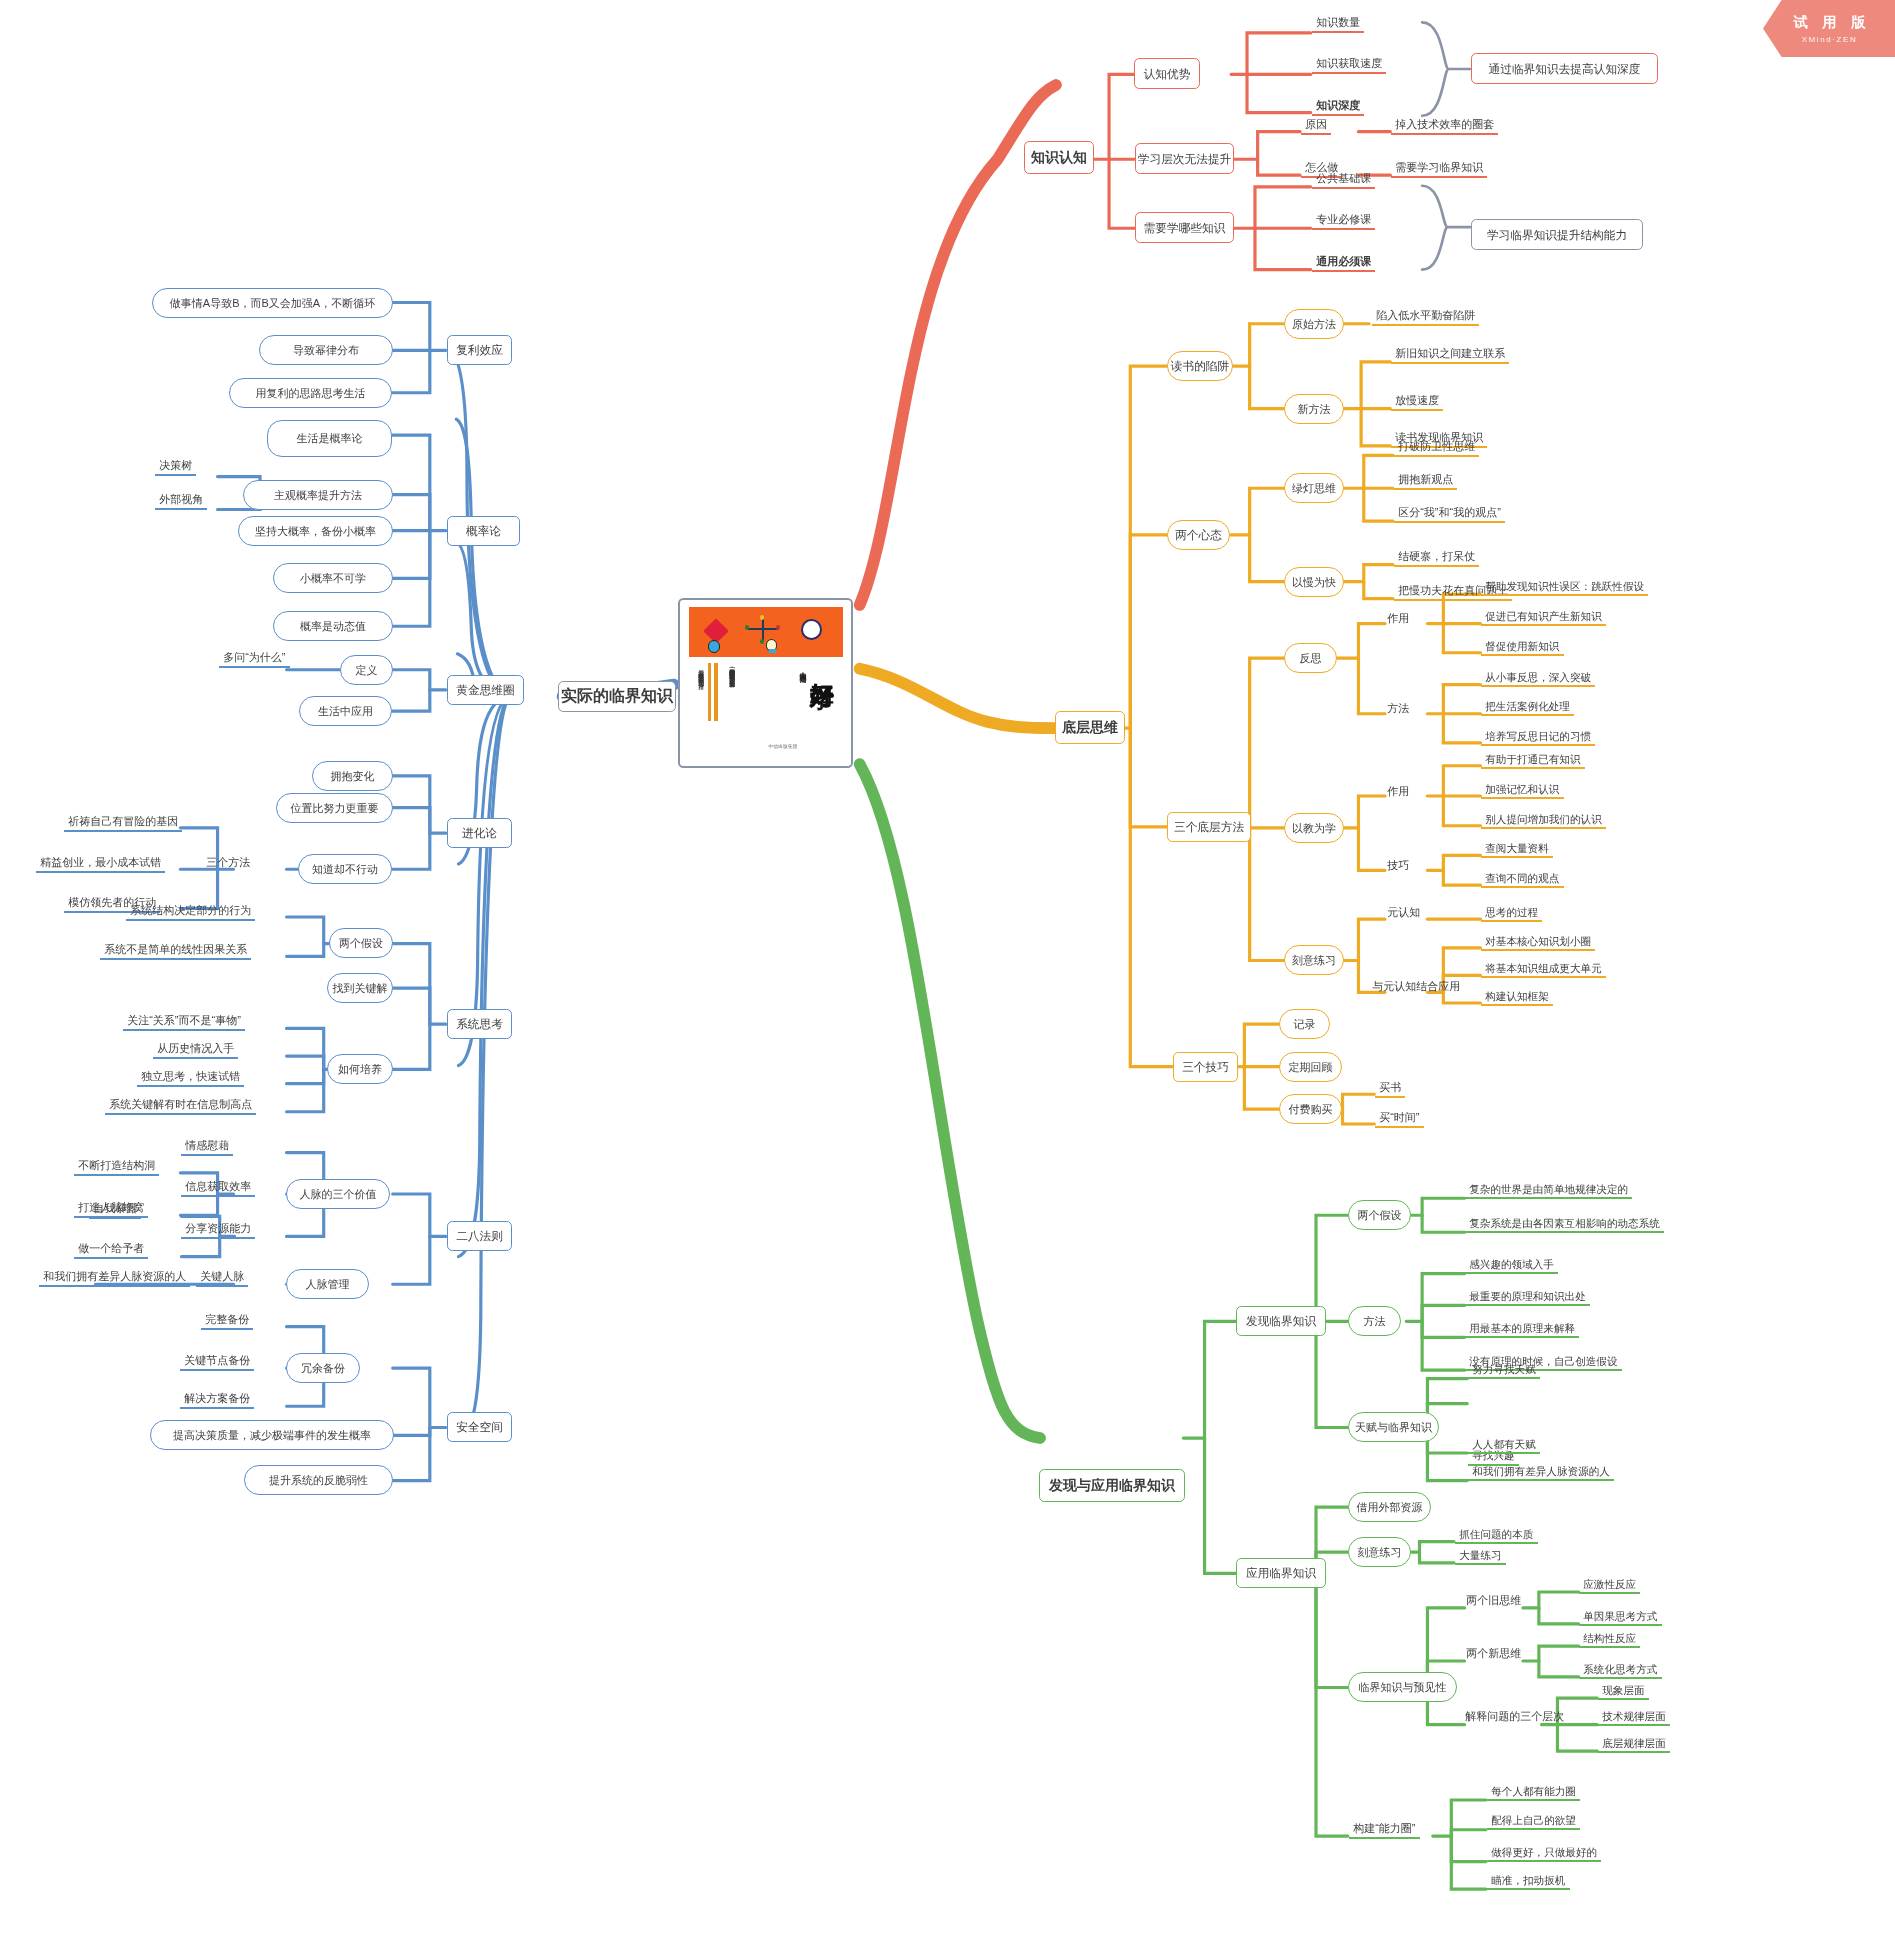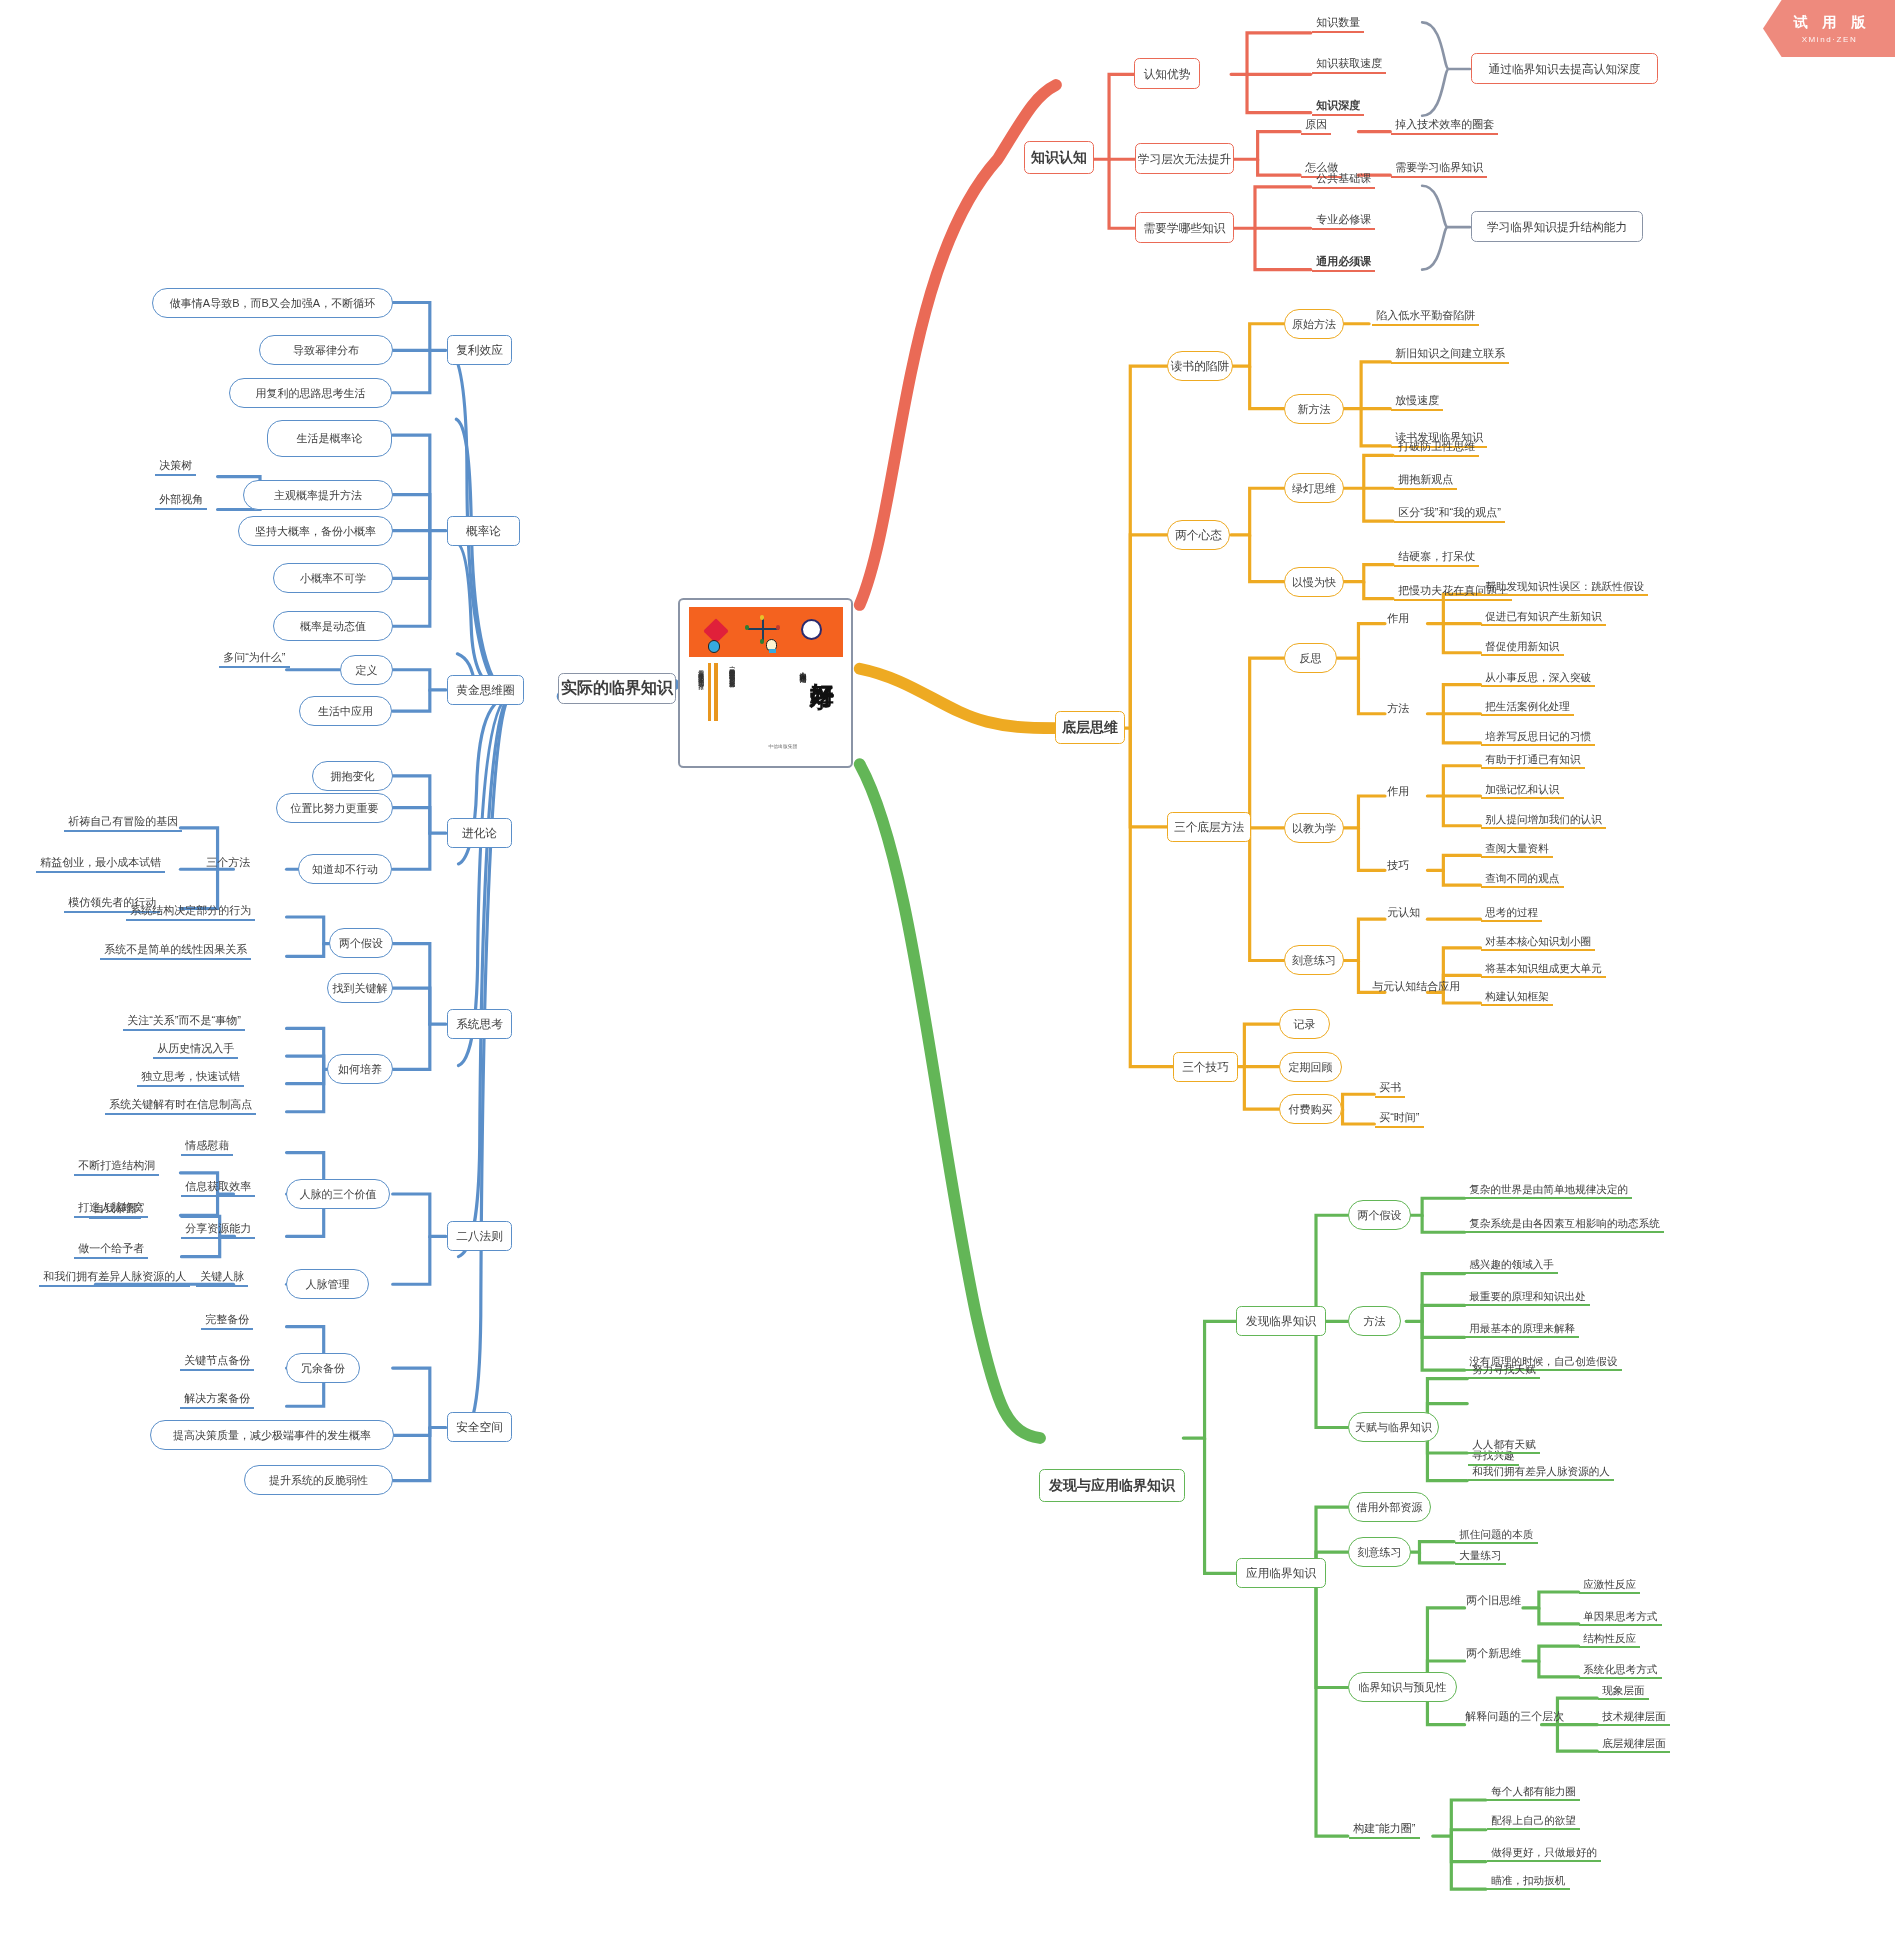"学习临界知识提升结构能力" .c-gray { margin-top: none -> 8px }
